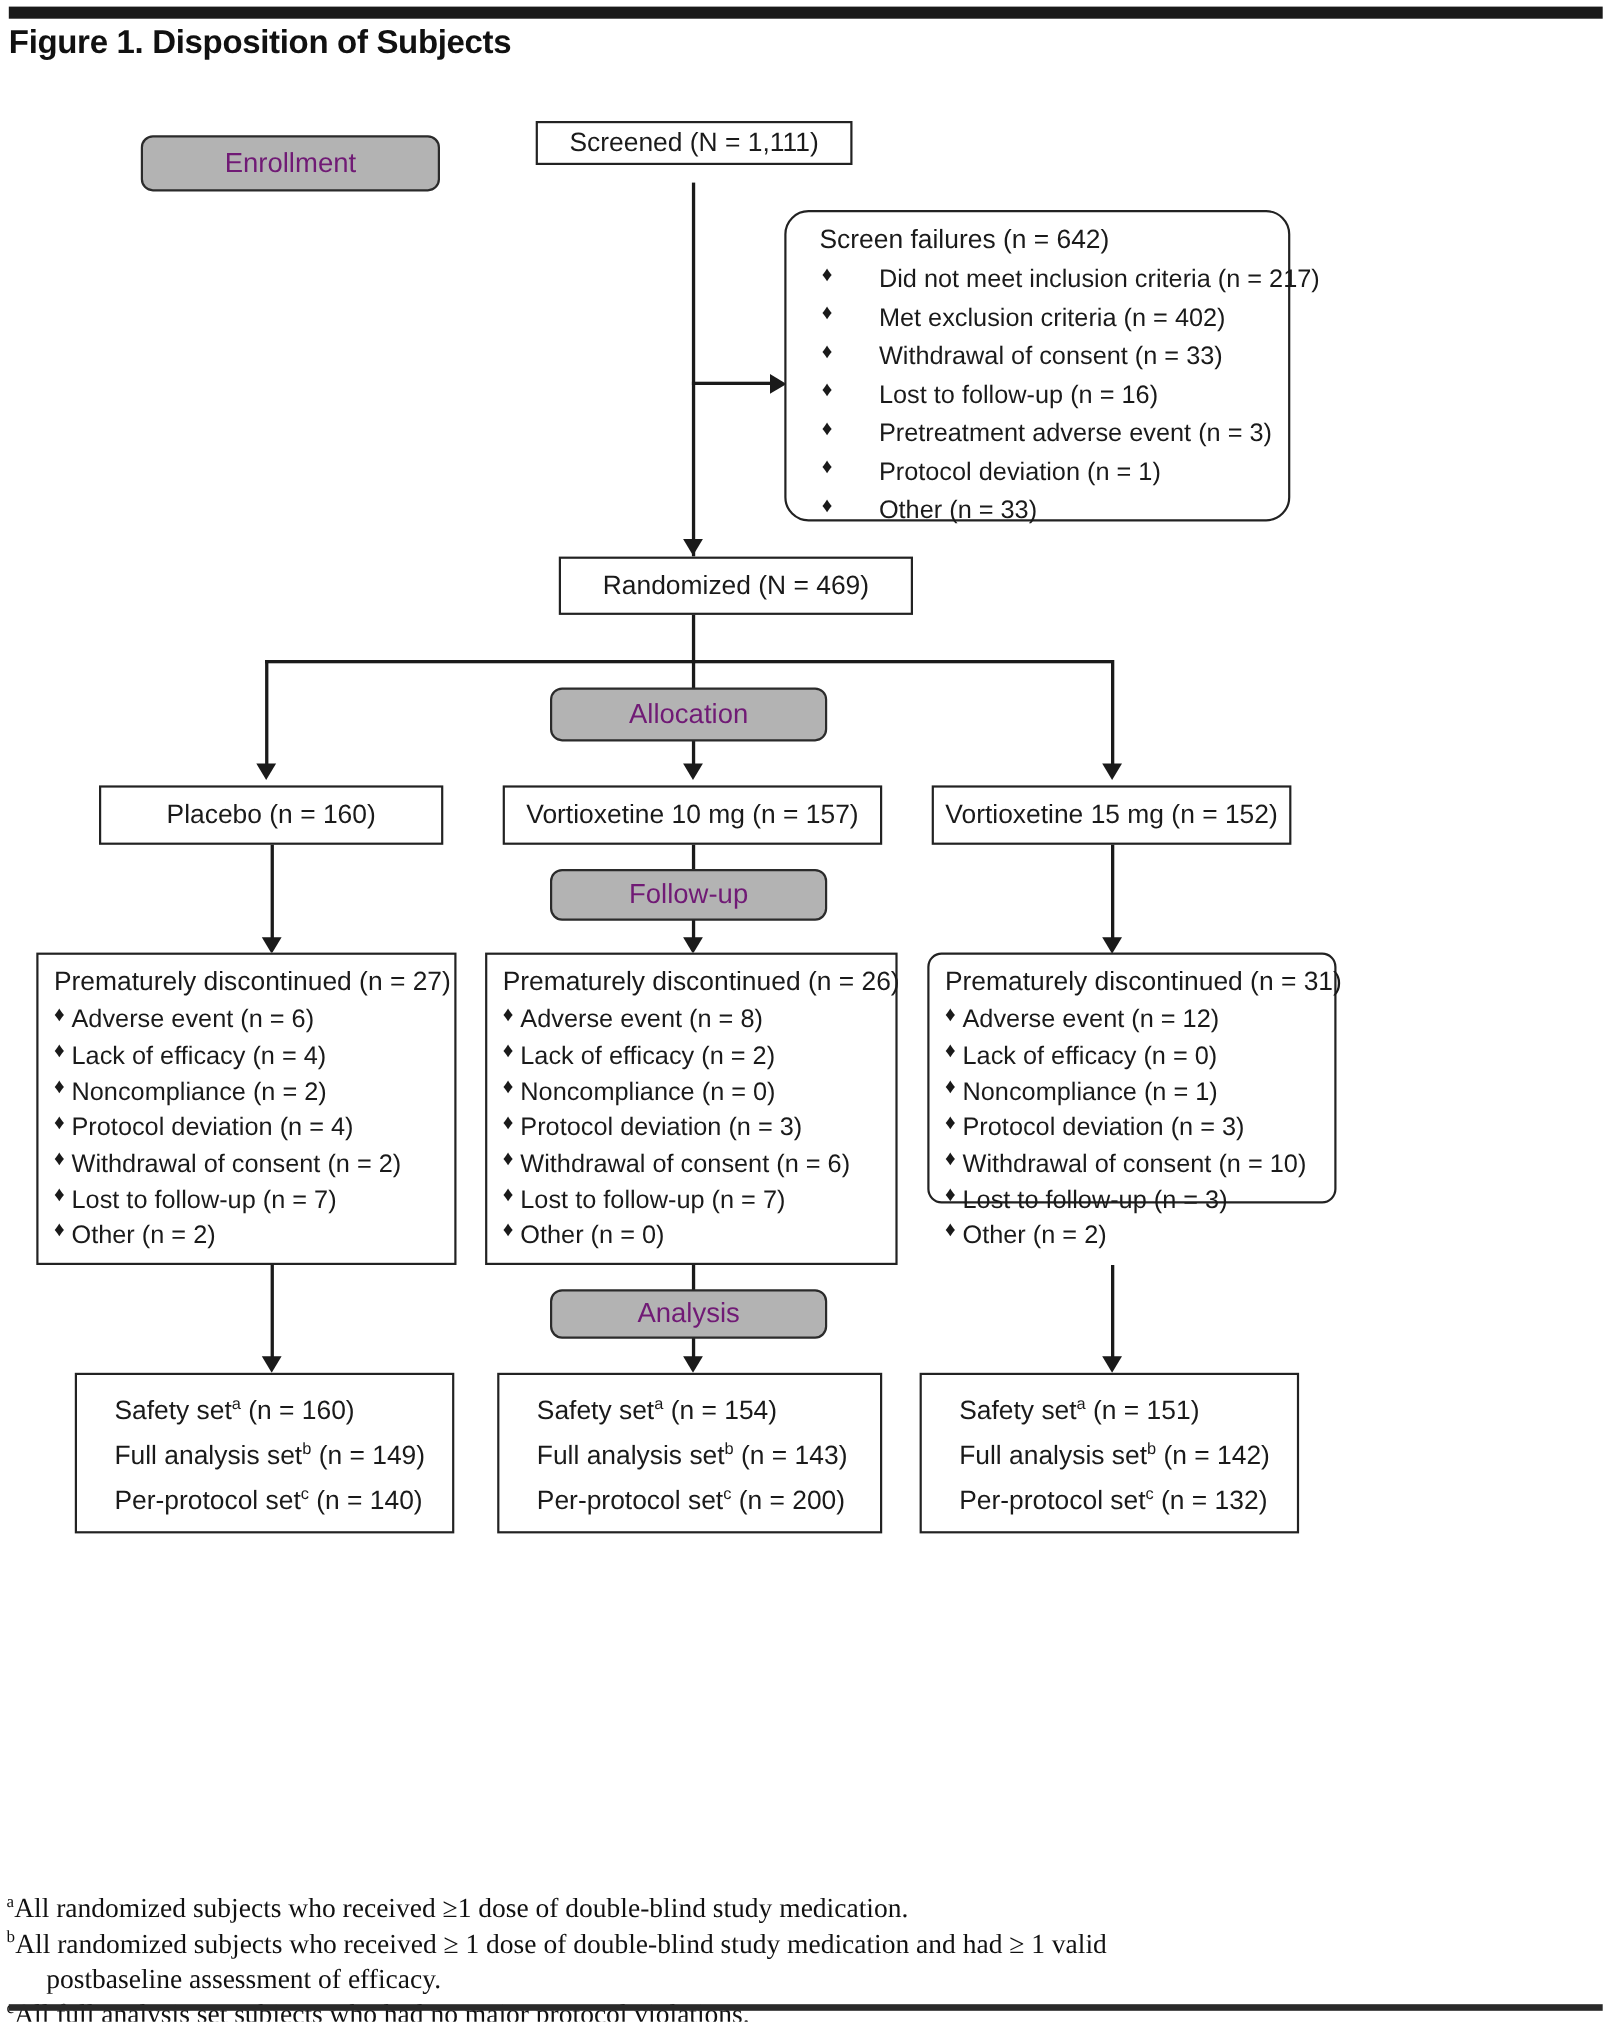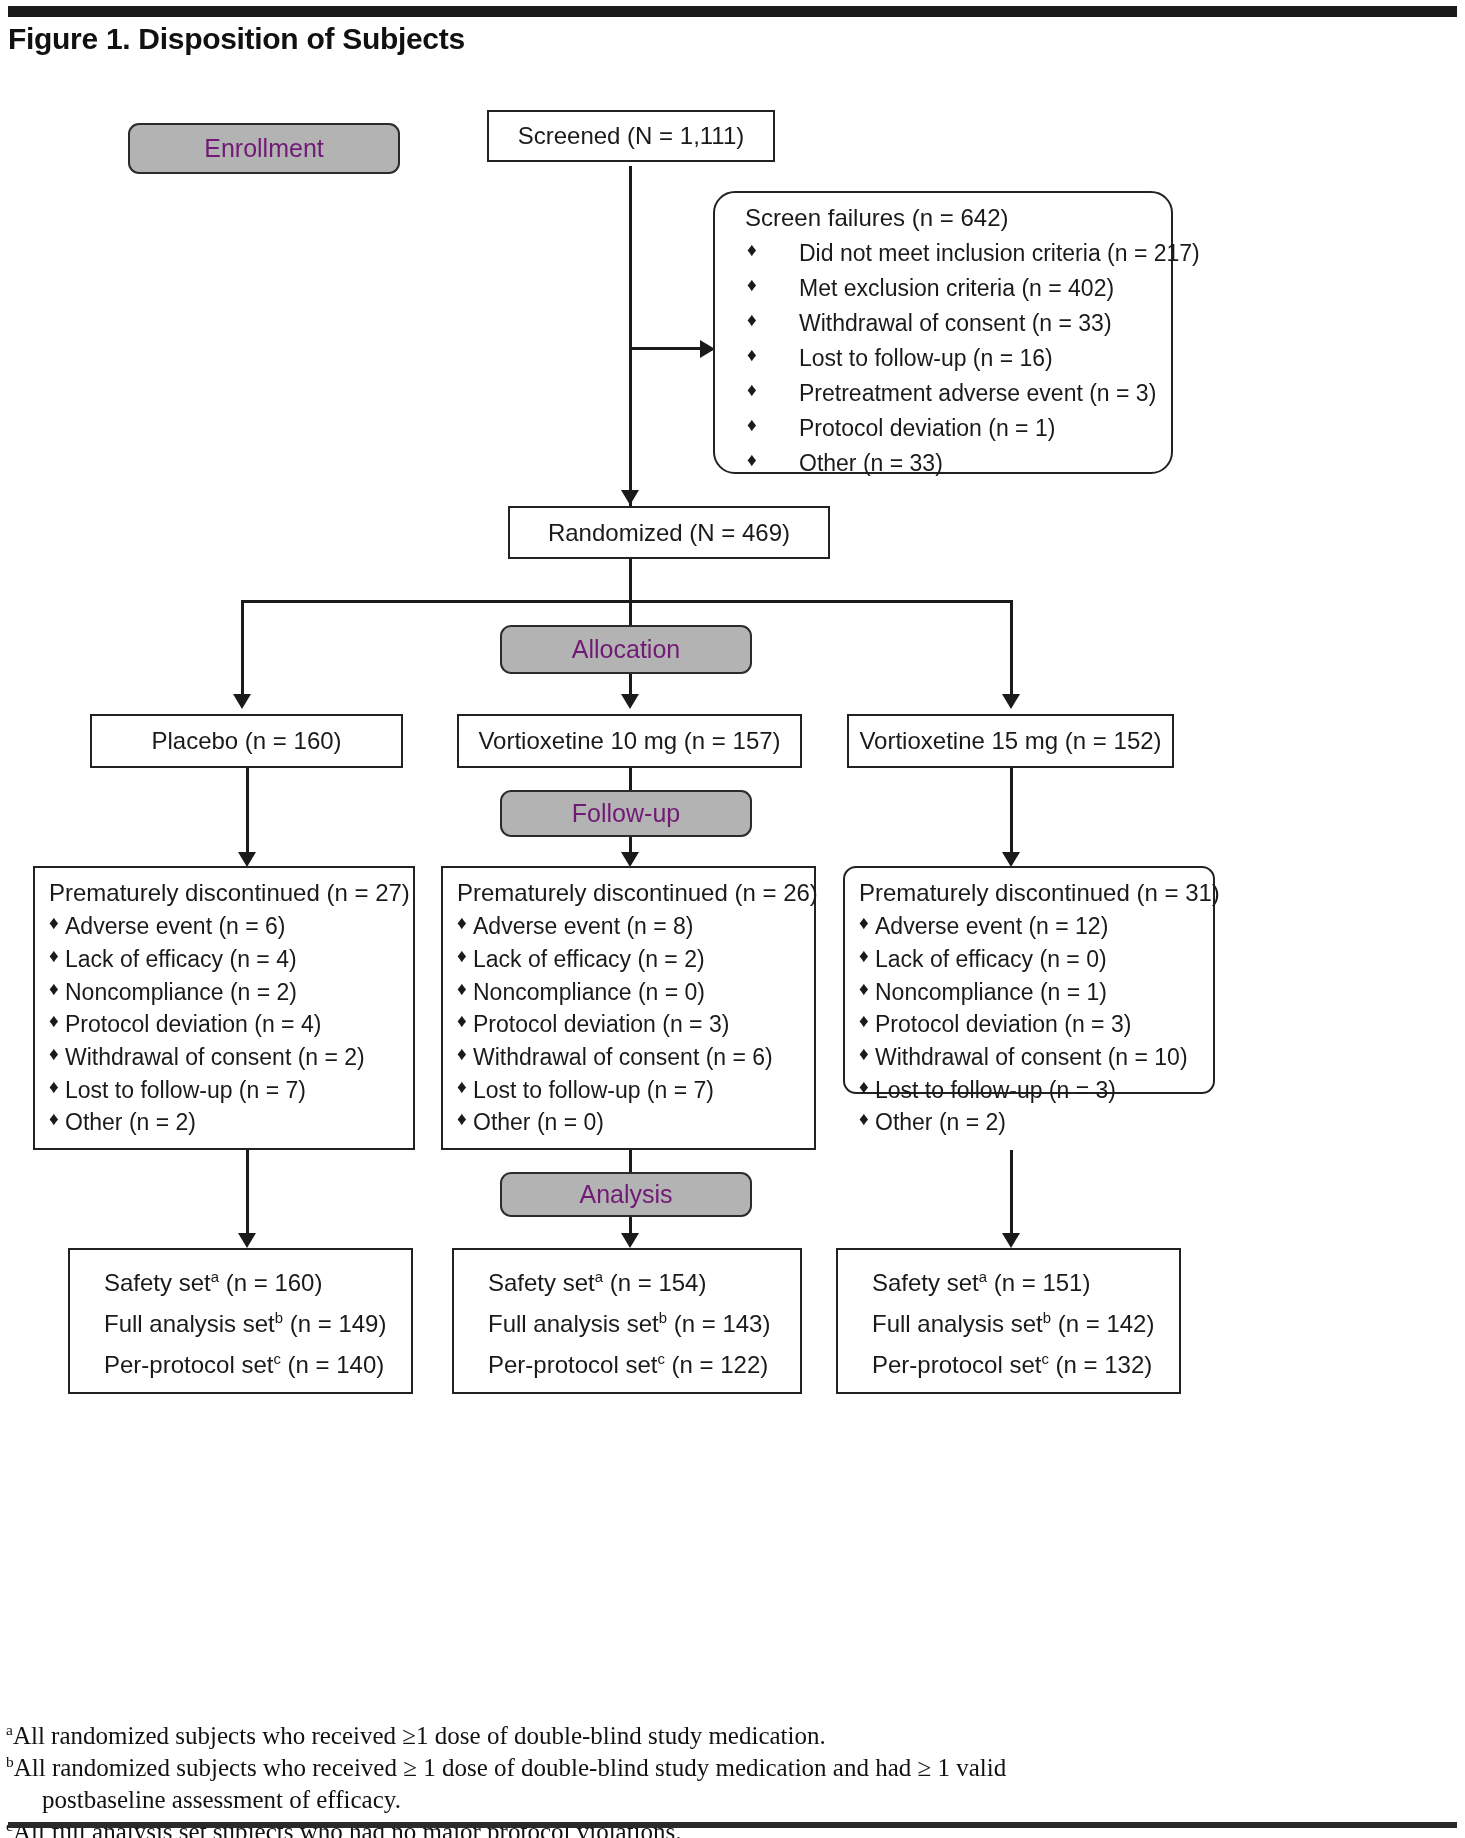"Screened (N = 1,111)" div.node { height: 52px -> 40px }
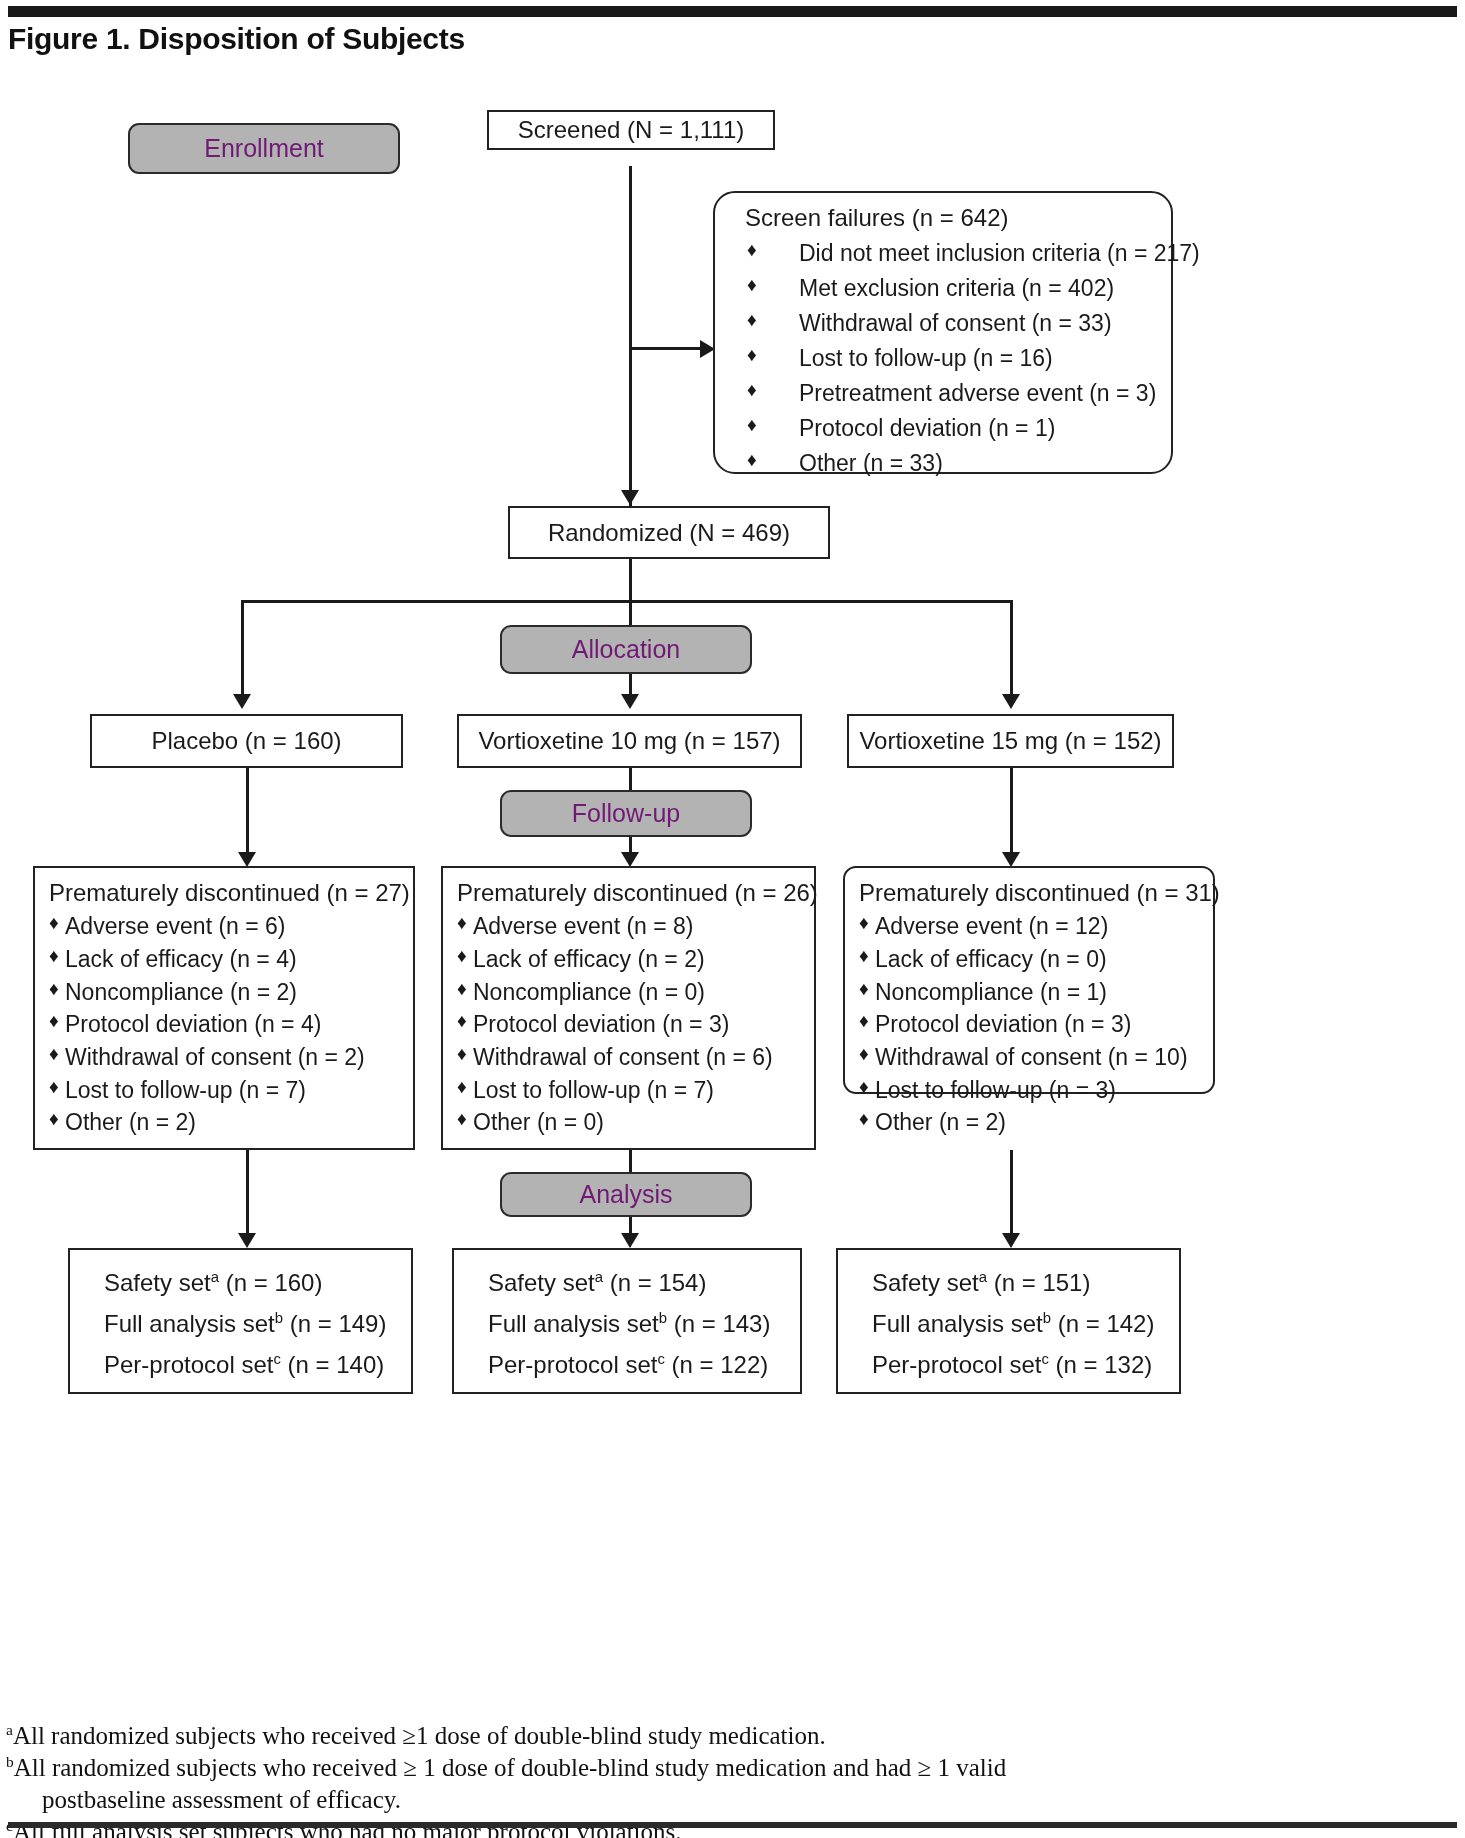"(n = 122)" span { text: 122 -> 200 }
